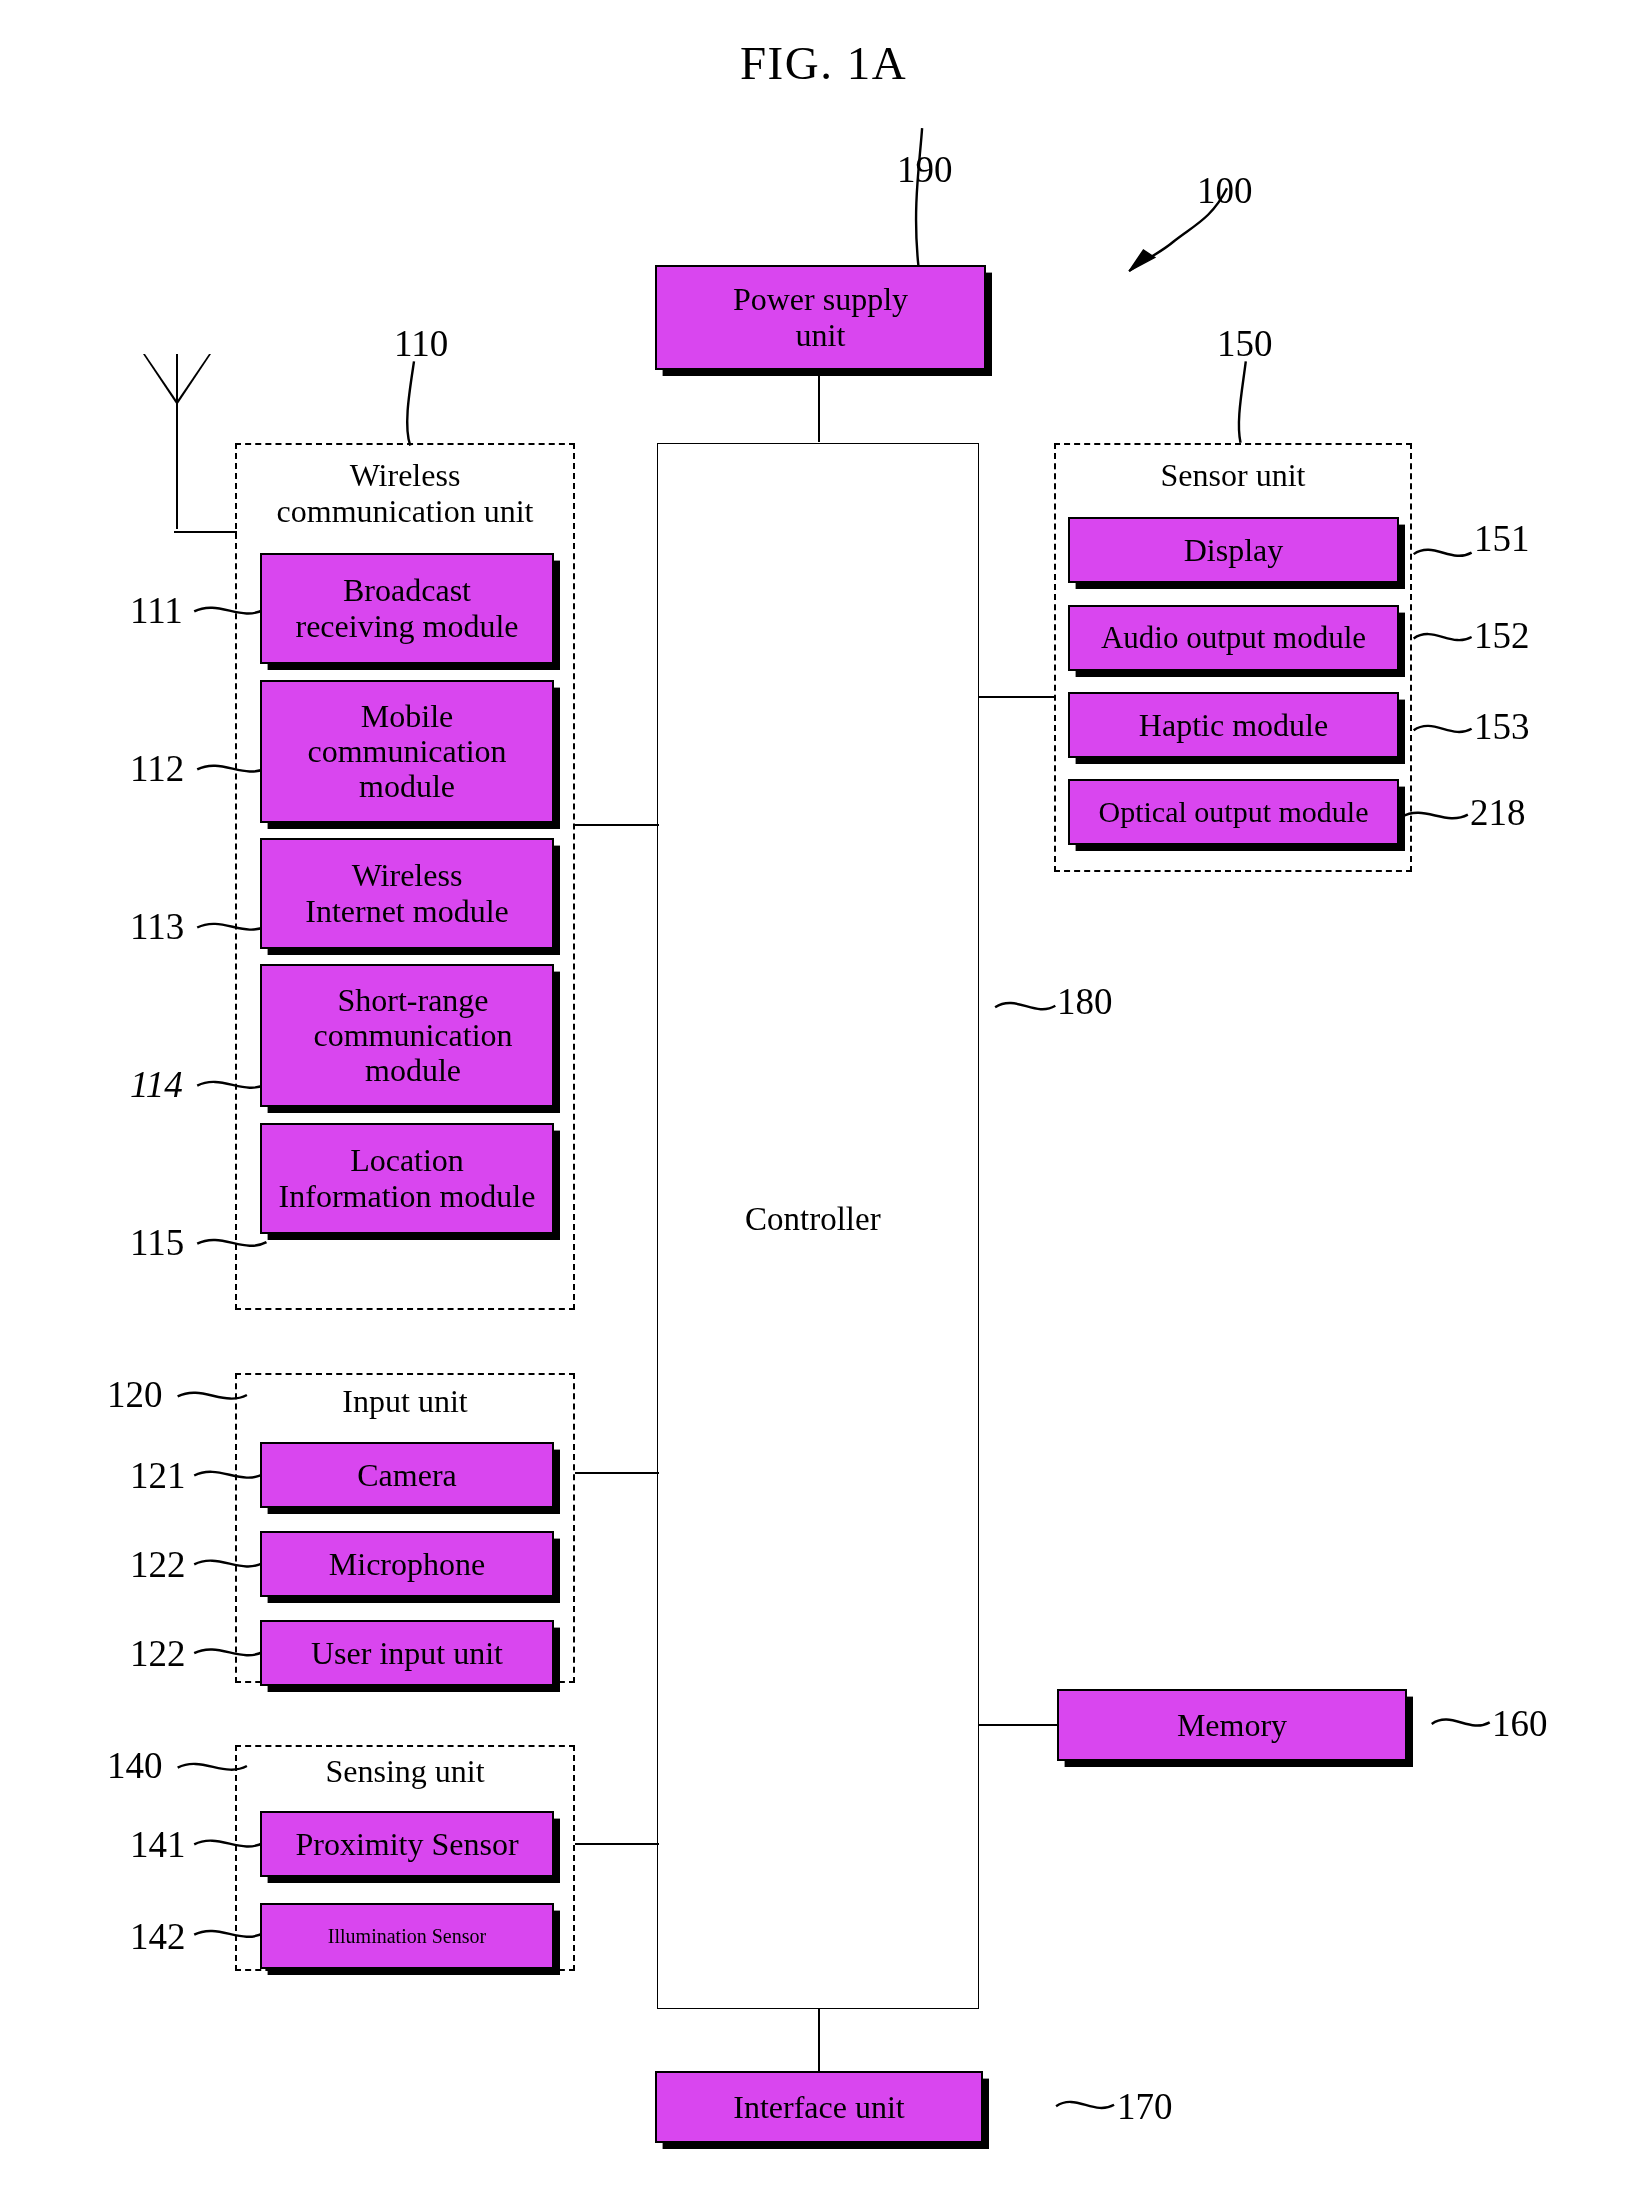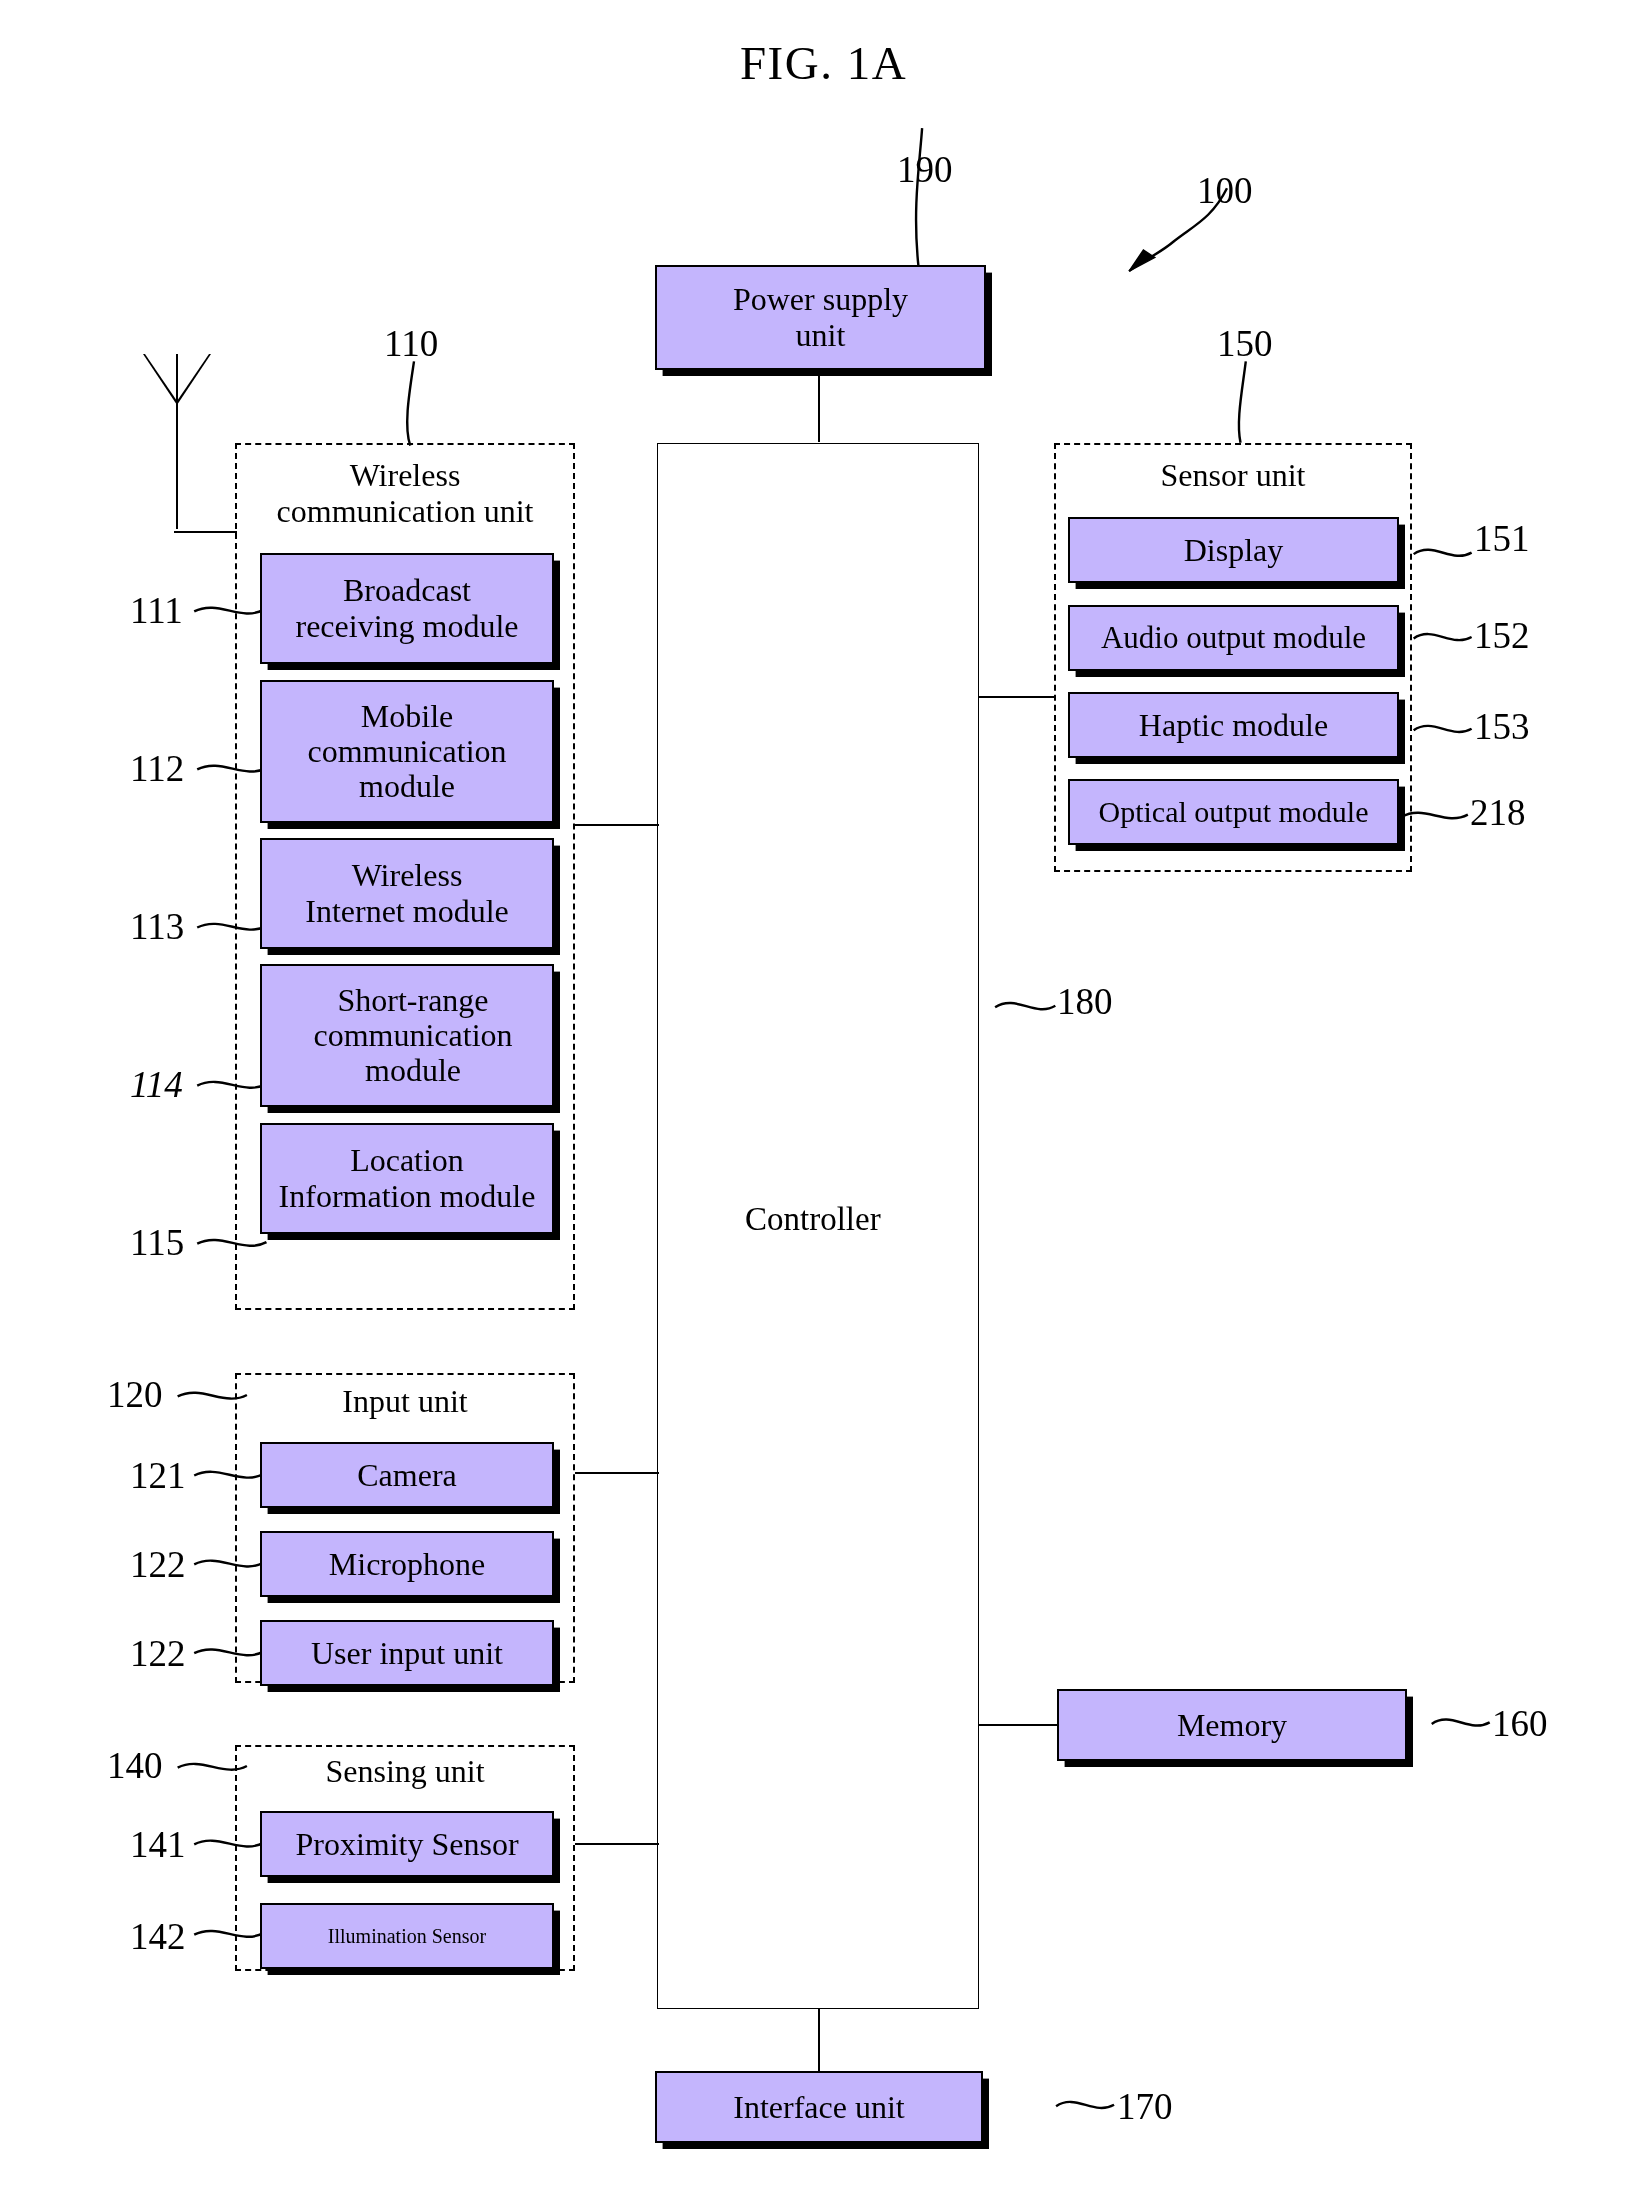"Power supply" .modbox { background: #c4b5fd -> #d946ef }
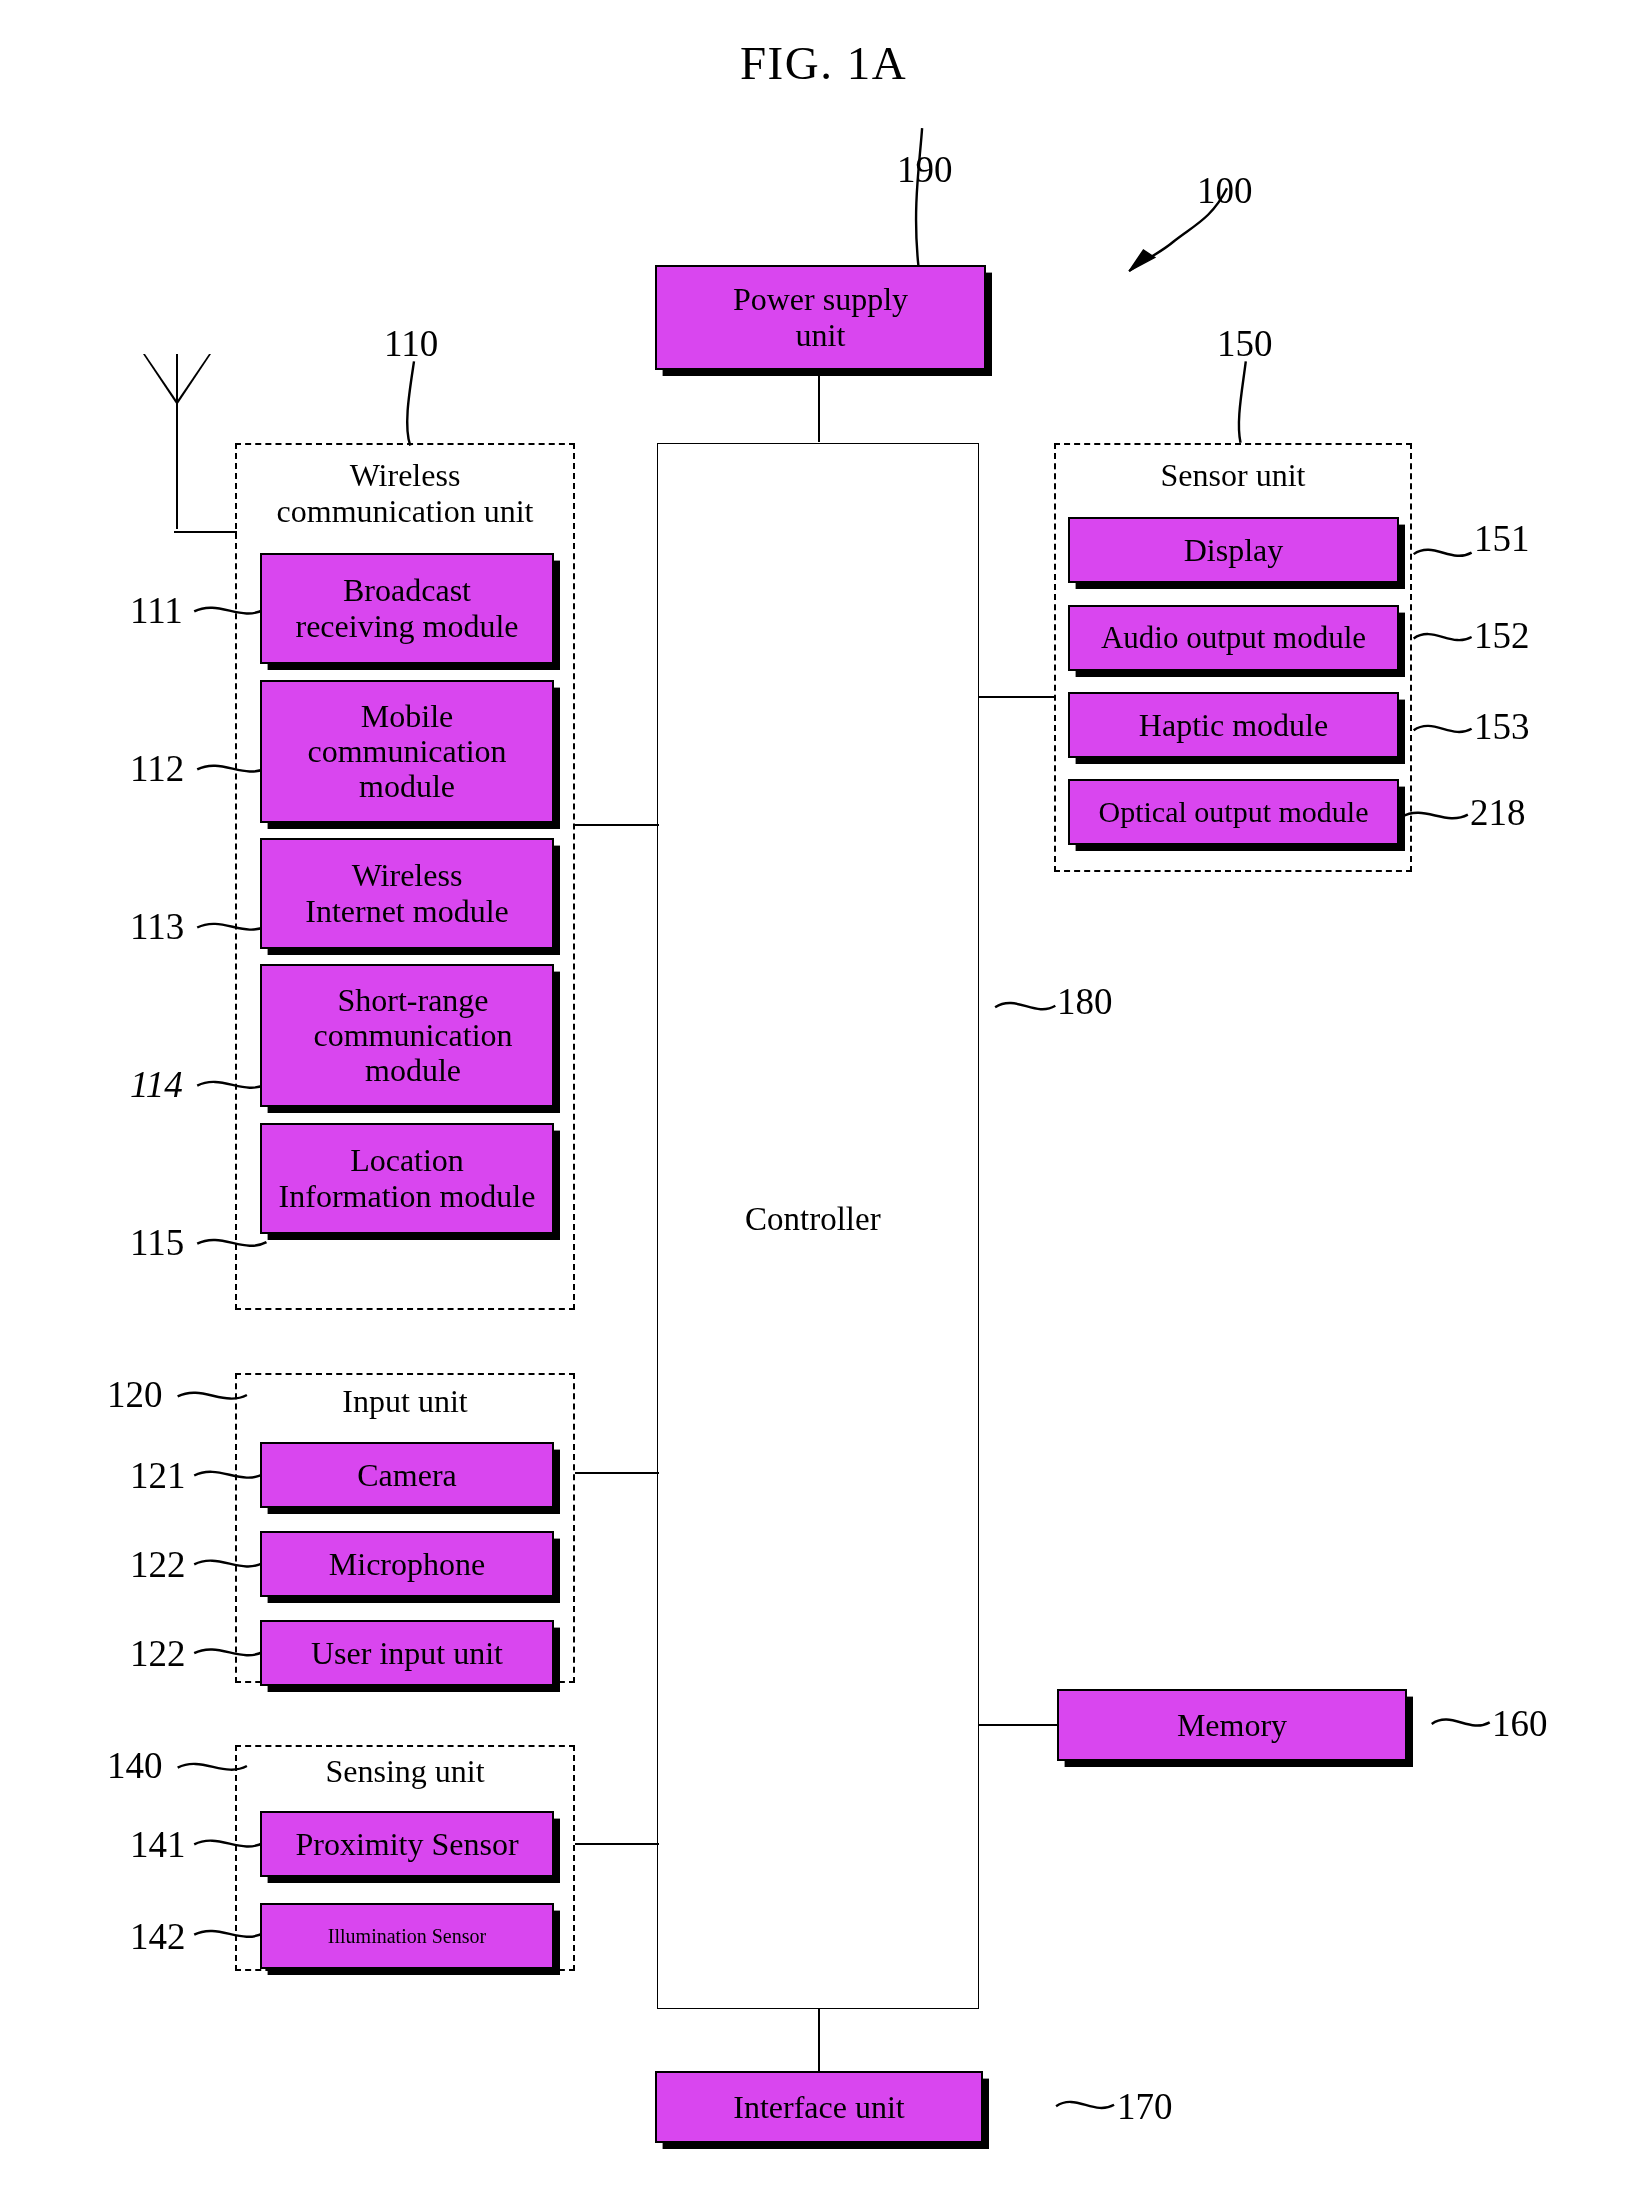"110" div.refnum { left: 384px -> 394px }
